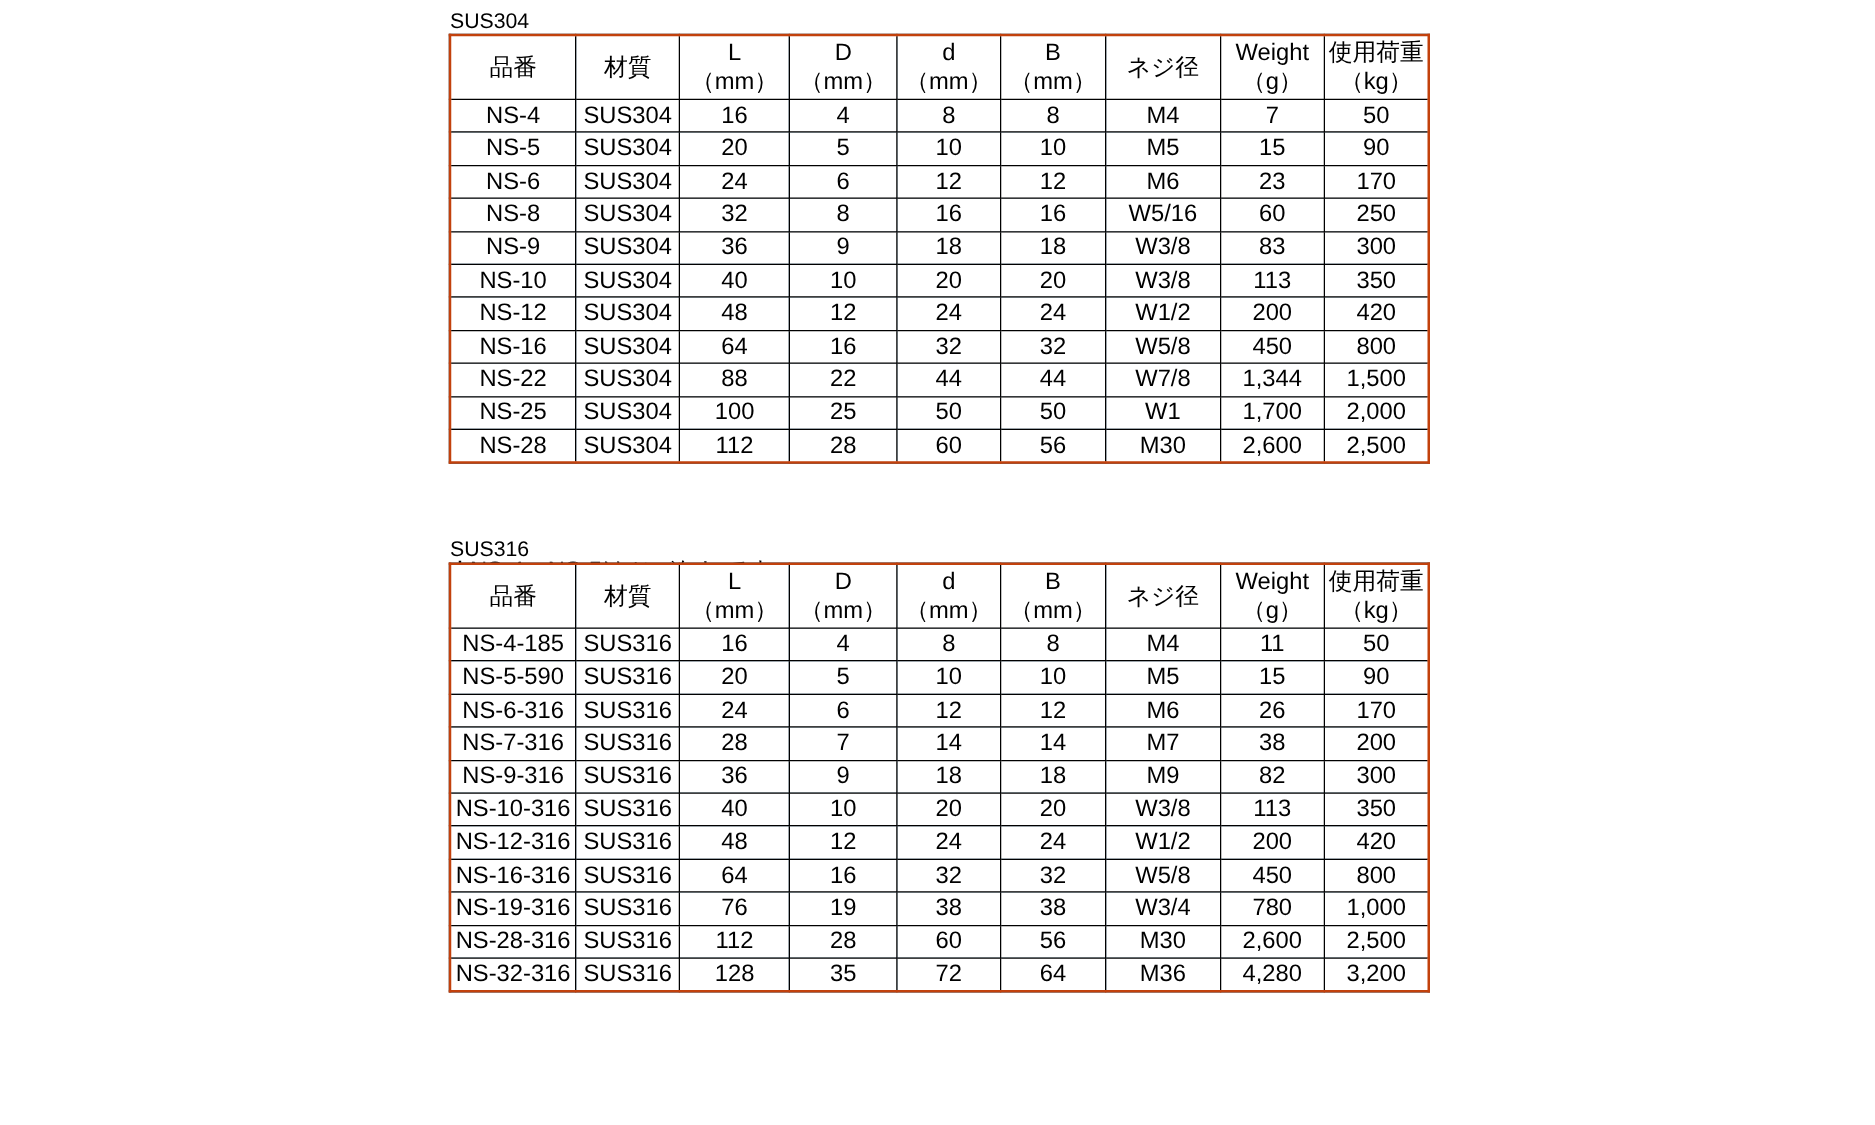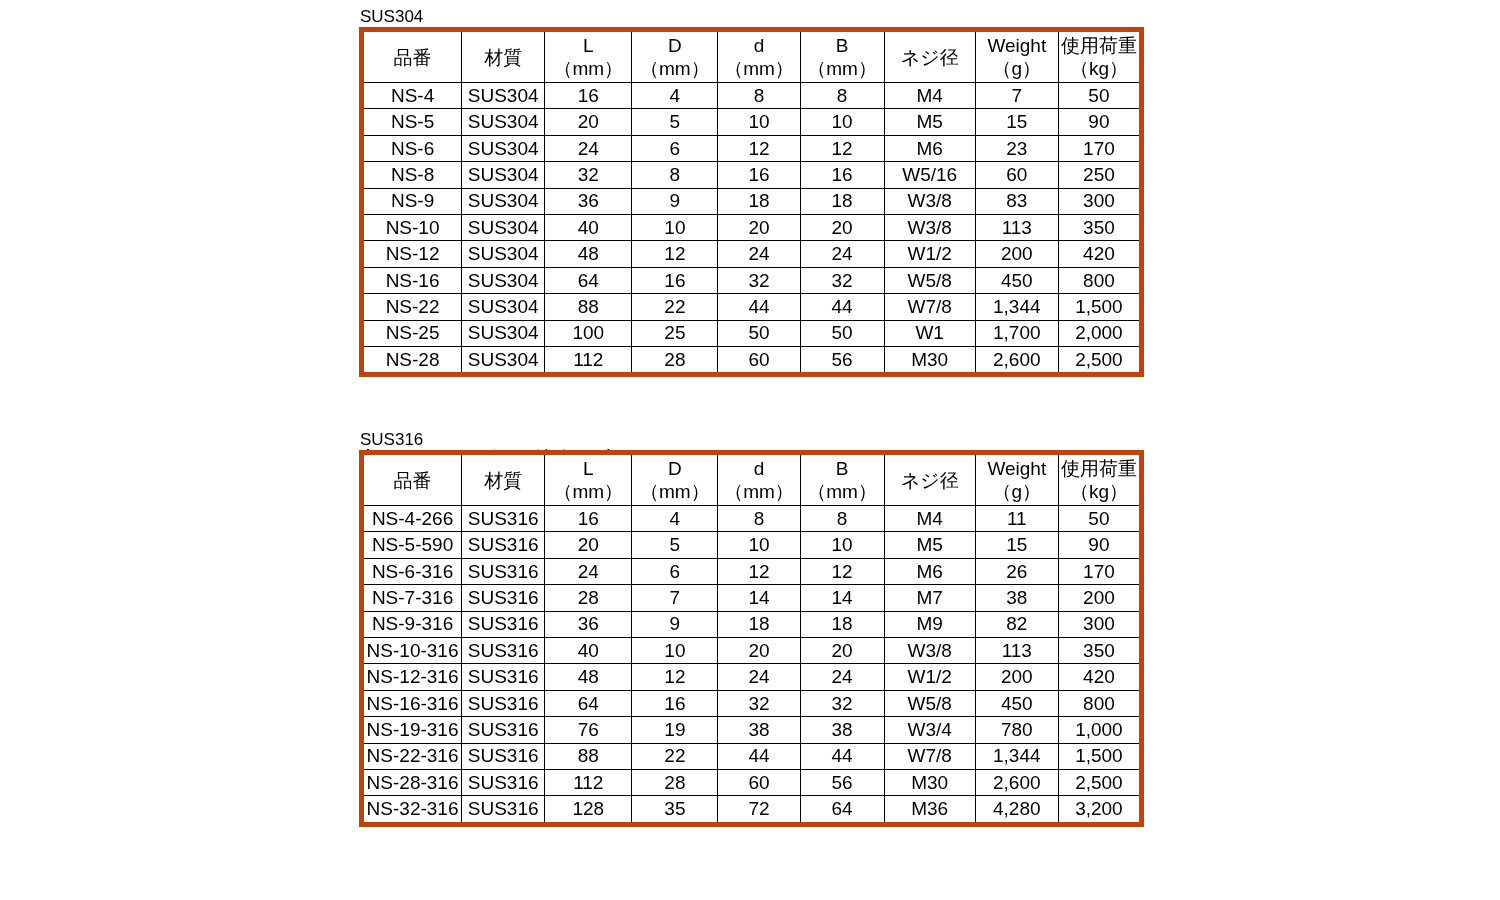"品番" table.spec { border: 5px solid #c2410c -> 2px solid #c2410c }
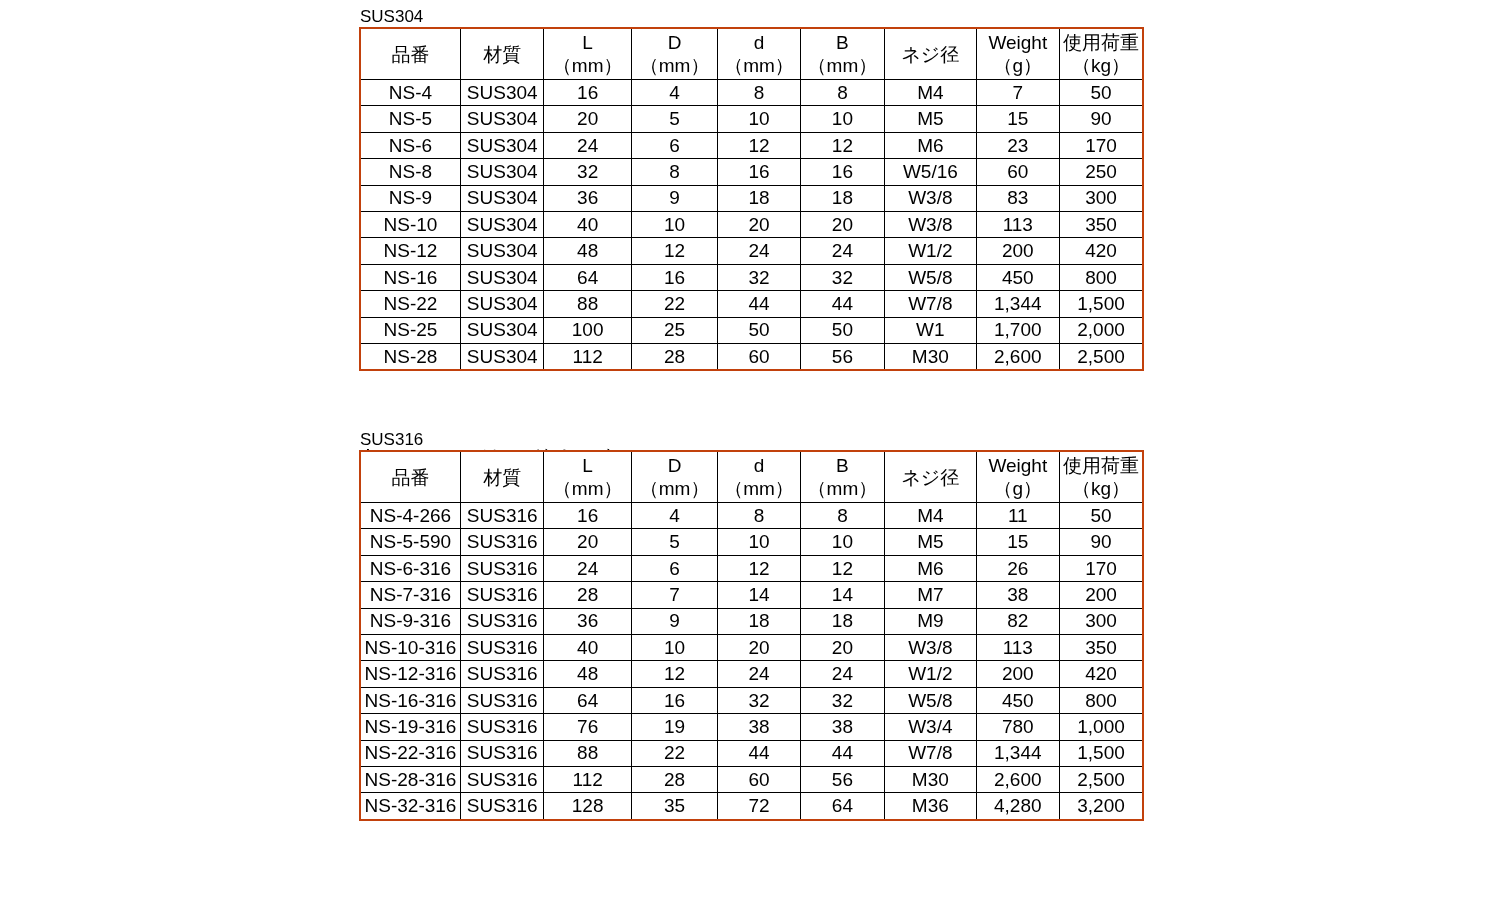"NS-4-266" td { text: NS-4-266 -> NS-4-185 }
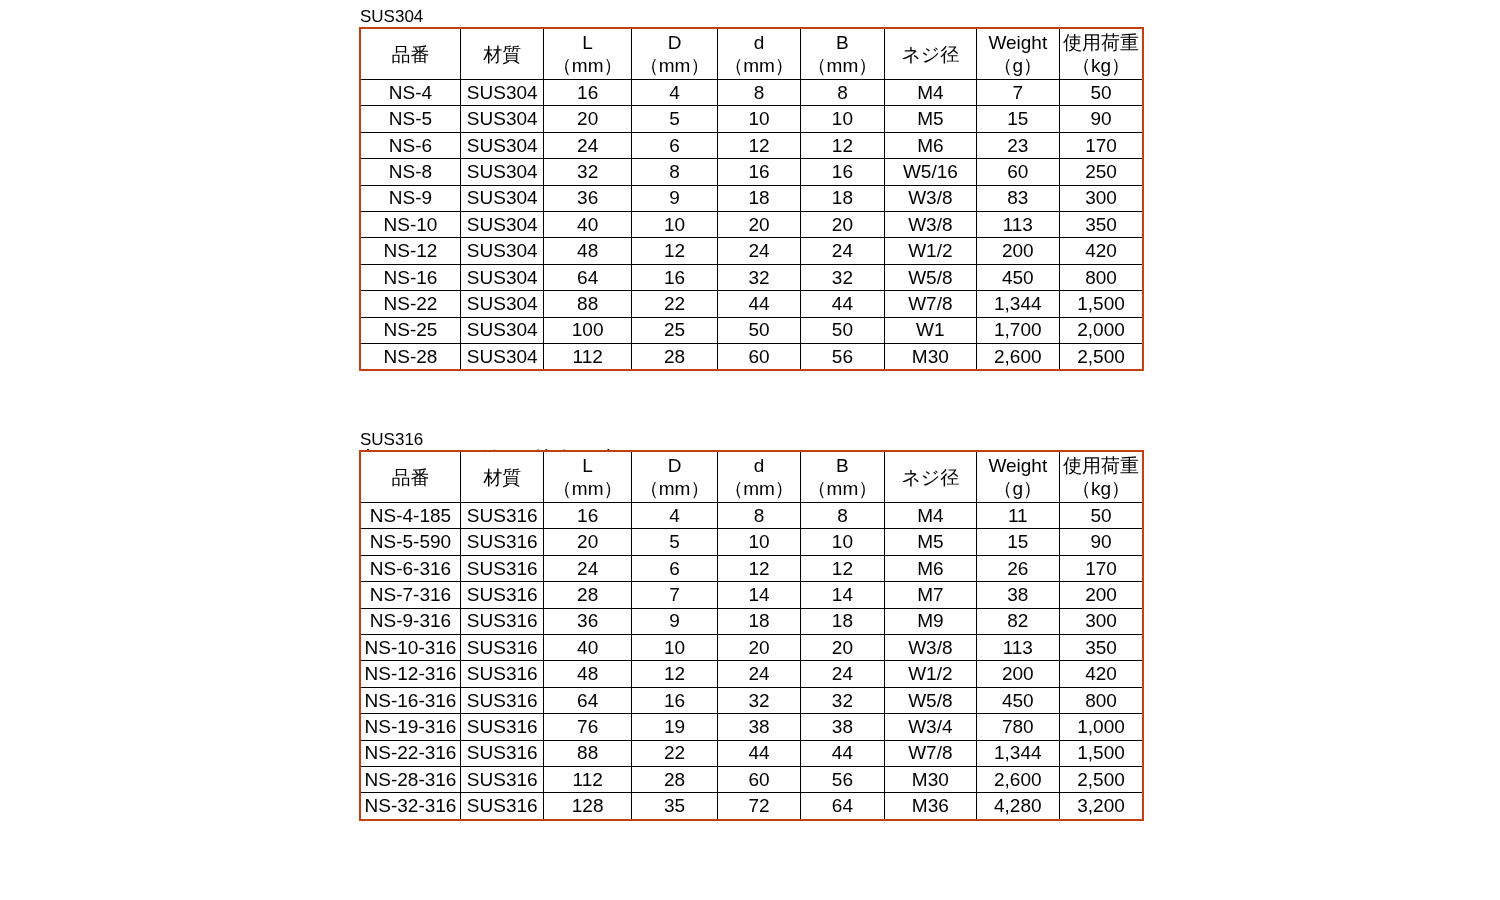"NS-22-316" tr { html: <tr> <td>NS-22-316</td> <td>SUS316</td> <td>88</td> <td>22</td> <td>44</td> <td>44</td> <td>W7/8</td> <td>1,344</td> <td>1,500</td> </tr> -> none }
